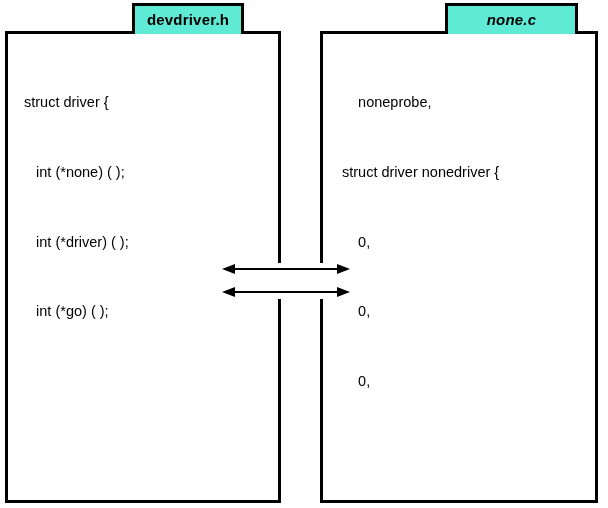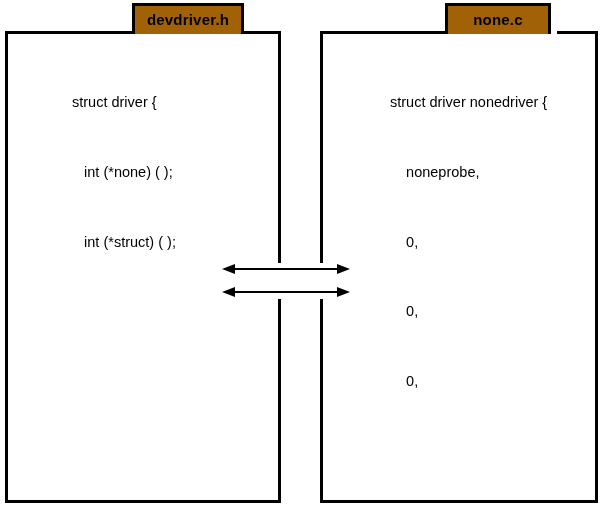"devdriver.h" .tab { background: #a16207 -> #5eead4 }
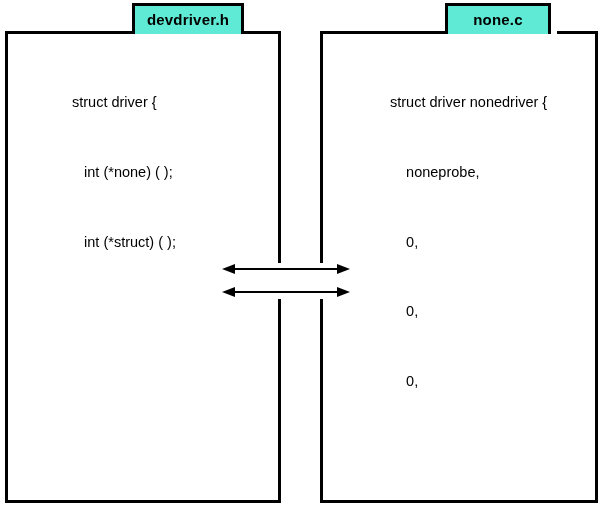"none.c" div.tab { font-style: none -> italic; width: 106px -> 133px }
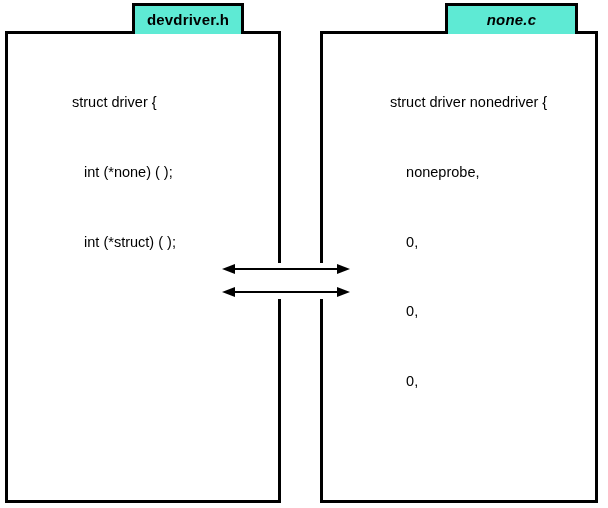"struct driver {" .code .ln { margin-left: 48px -> none }
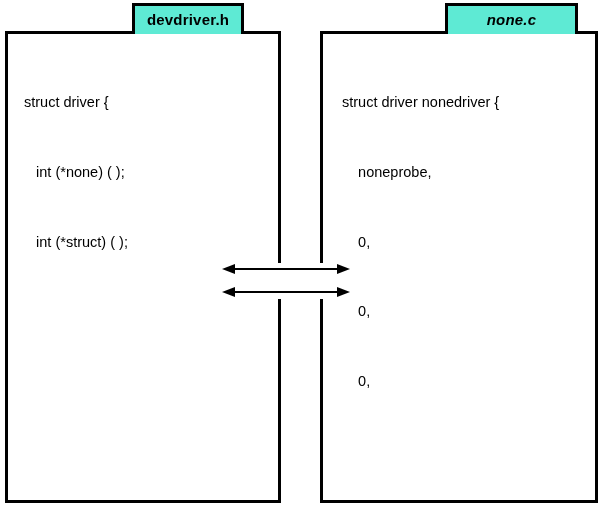"struct driver nonedriver {" span.ln { order: before "noneprobe," -> after "noneprobe," }
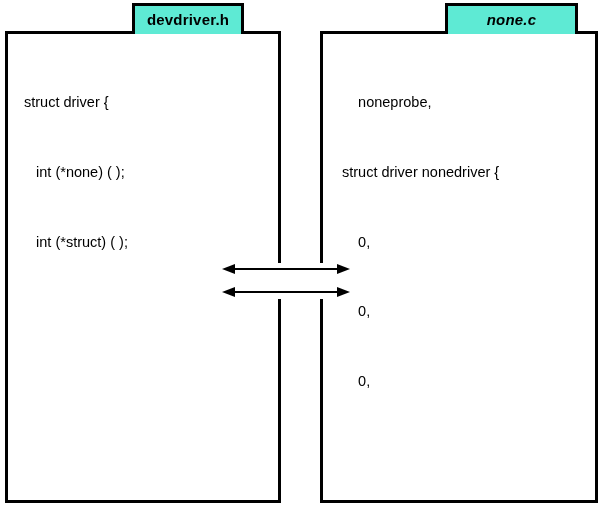"int (*struct) ( );" span.ln { text: struct -> driver }
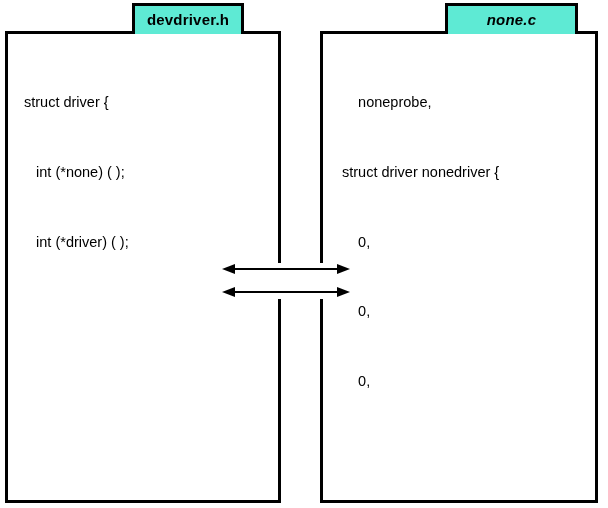"int (*go) ( );" span.ln { html: none -> <span> int (*go) ( );</span> }
